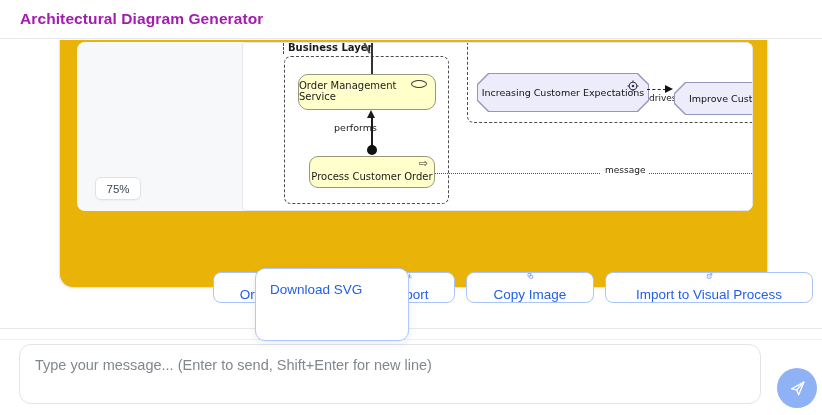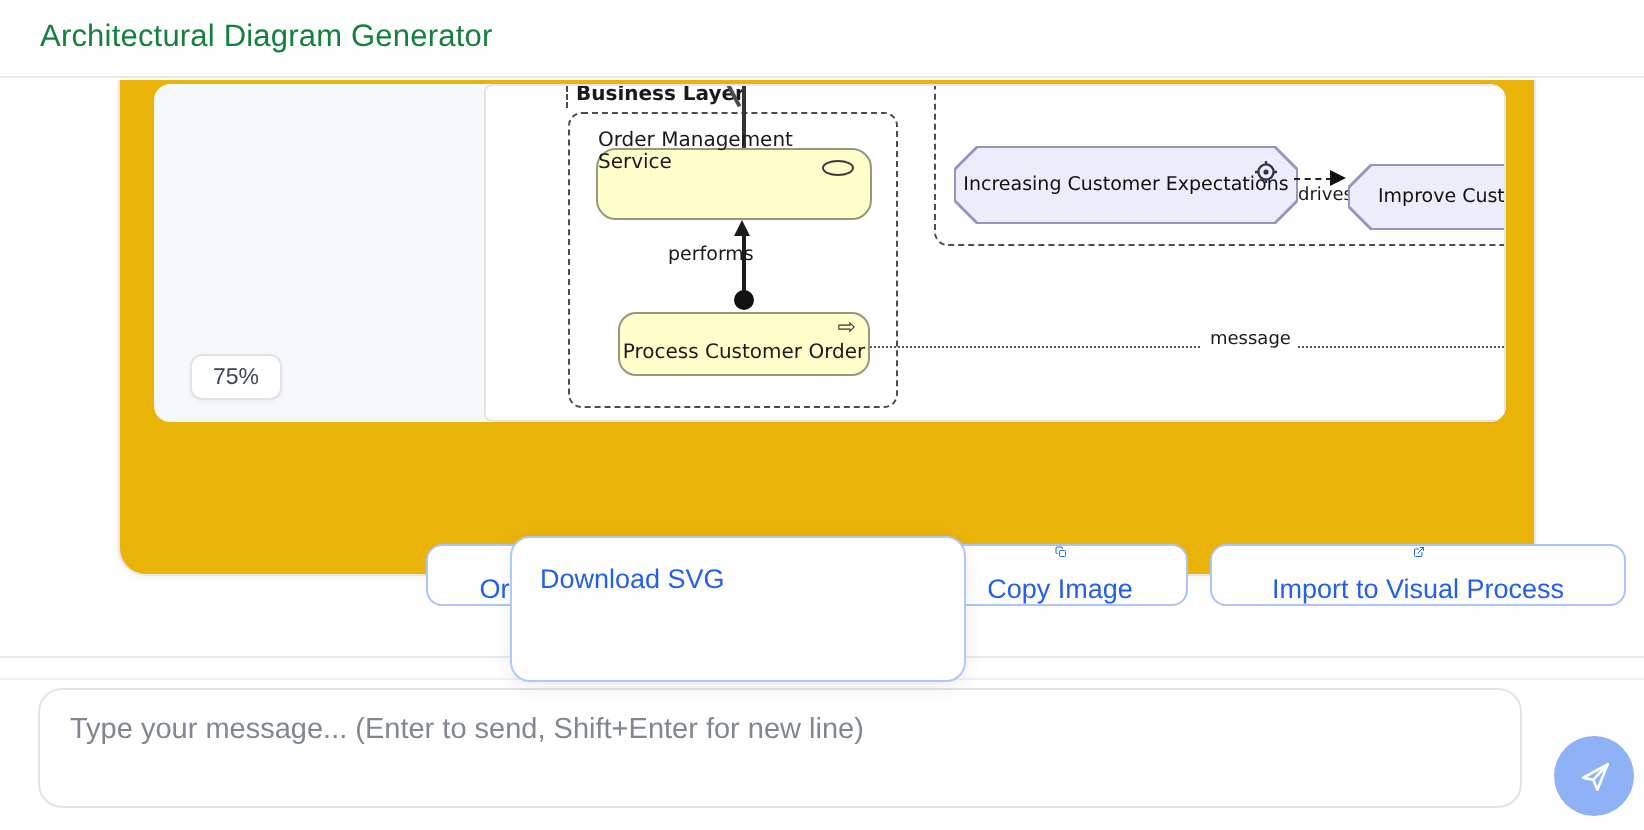"Architectural Diagram Generator" .header h1 { color: #15803d -> #a21caf; font-weight: 400 -> 700 }
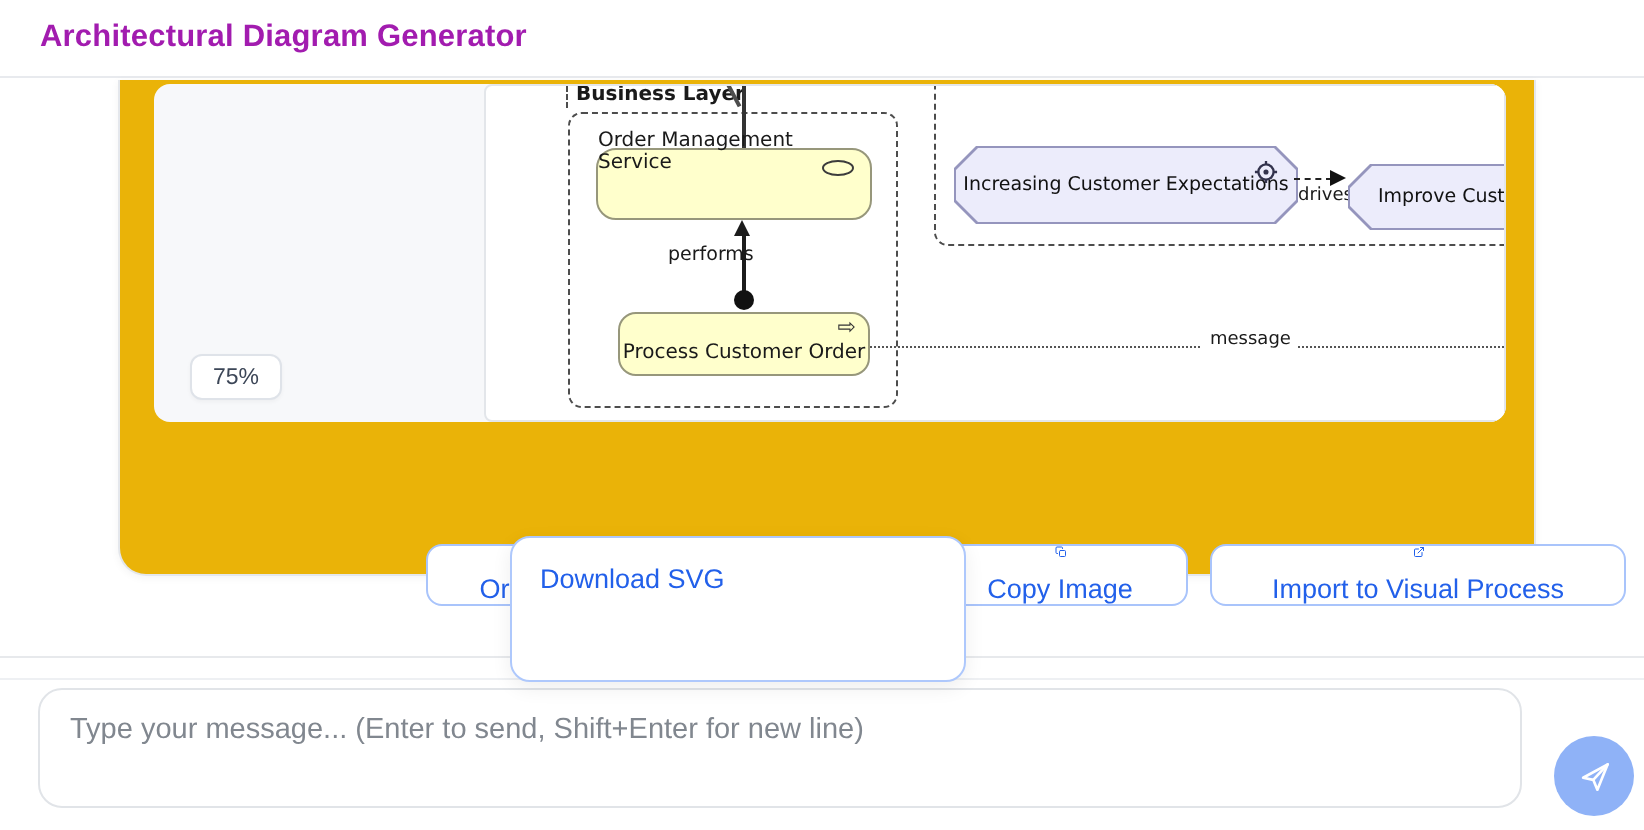"Order Management Service" .node-oms { padding-bottom: 22px -> 7px }
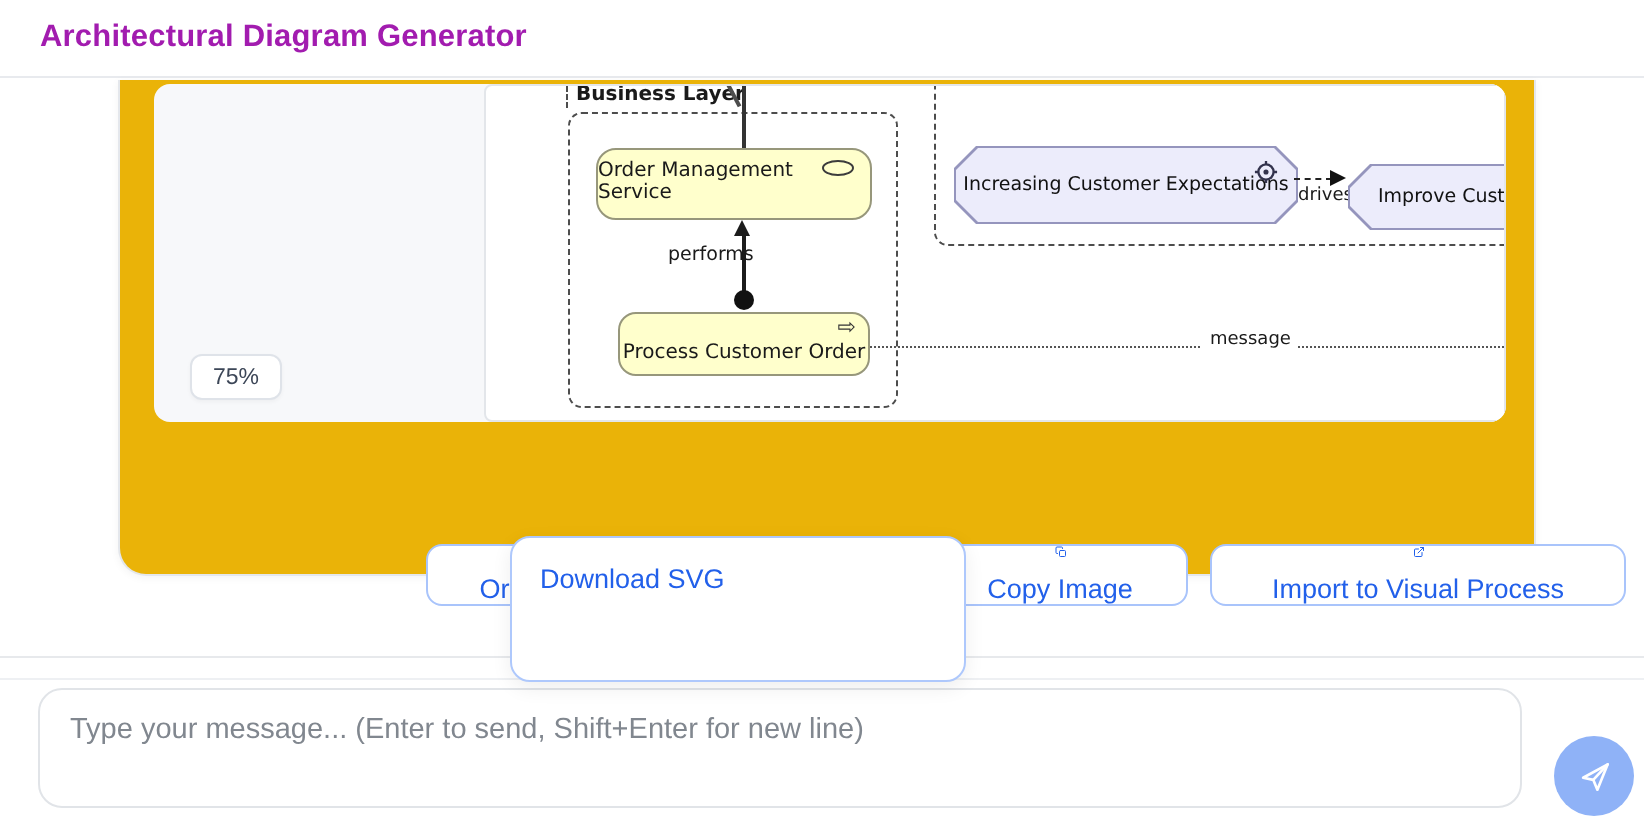"Download SVG" .menu { width: 228px -> 154px }
